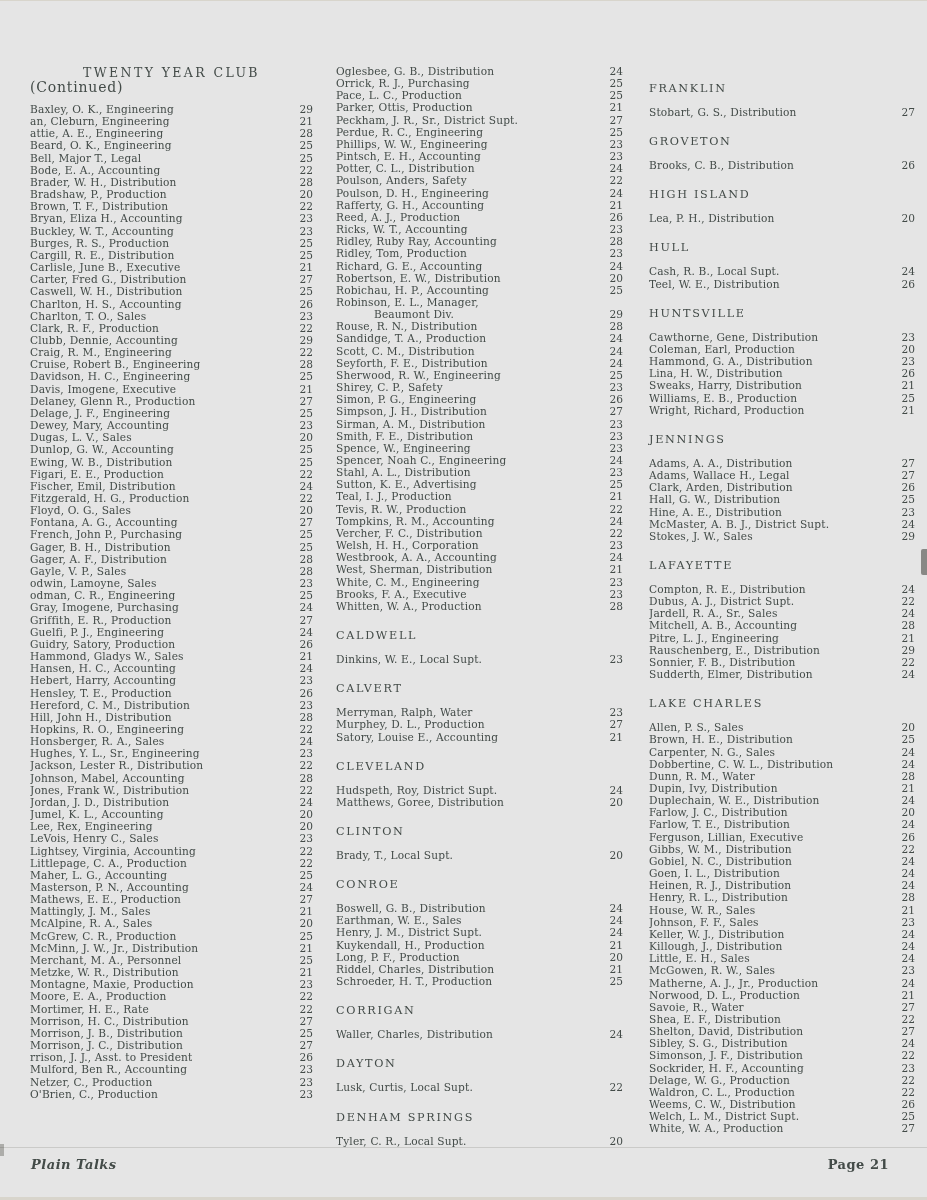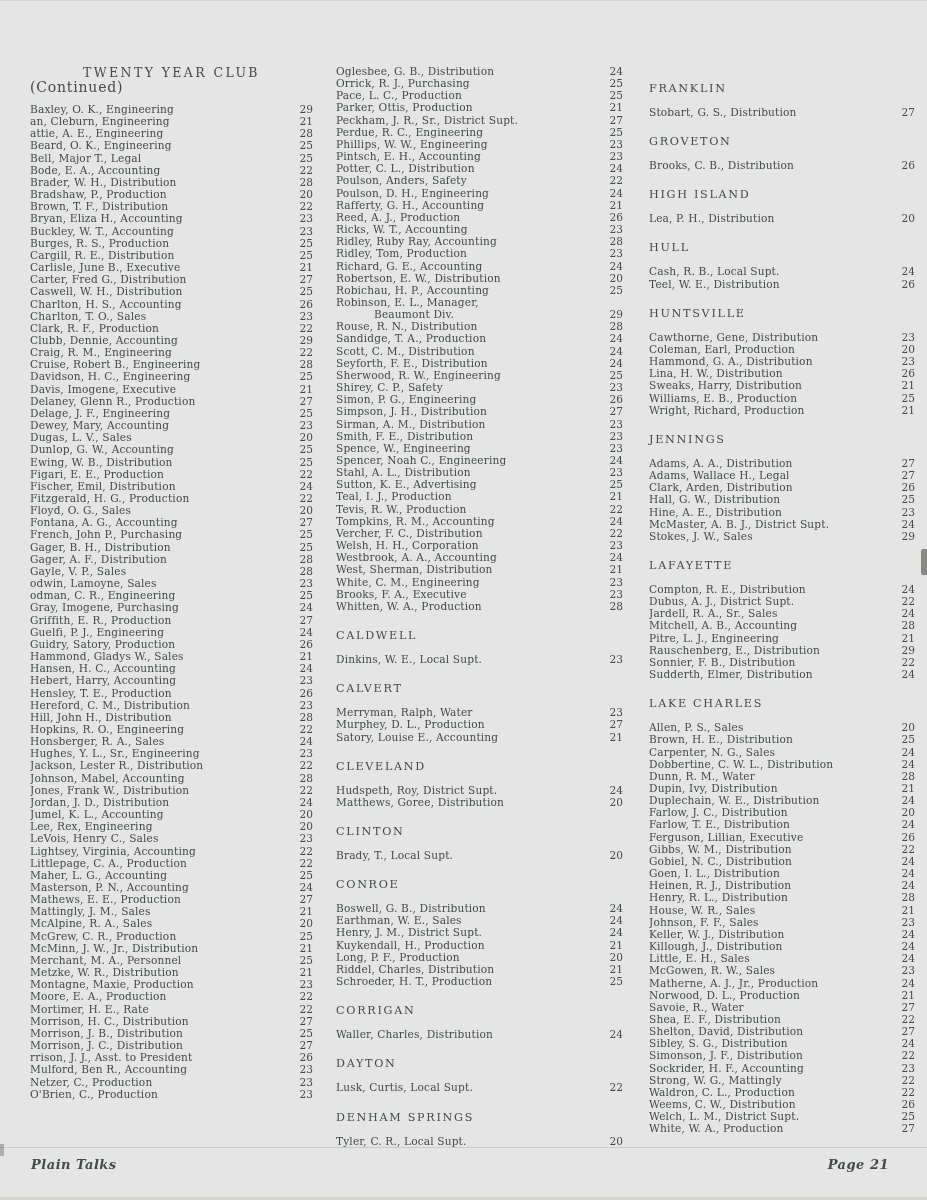"Strong, W. G., Mattingly" span.ename { text: Strong, W. G., Mattingly -> Delage, W. G., Production }
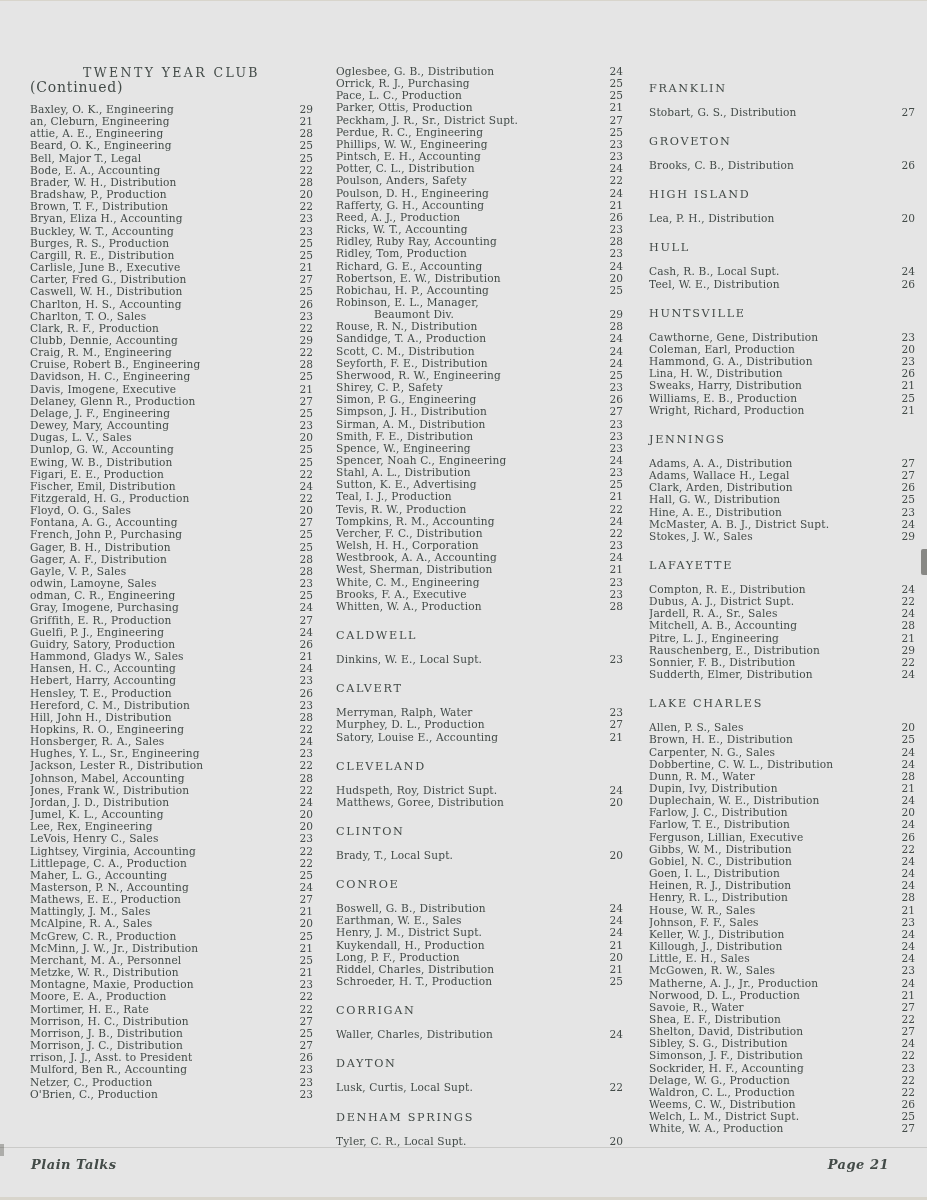"Page 21" .footer .fr { font-style: italic -> none }
